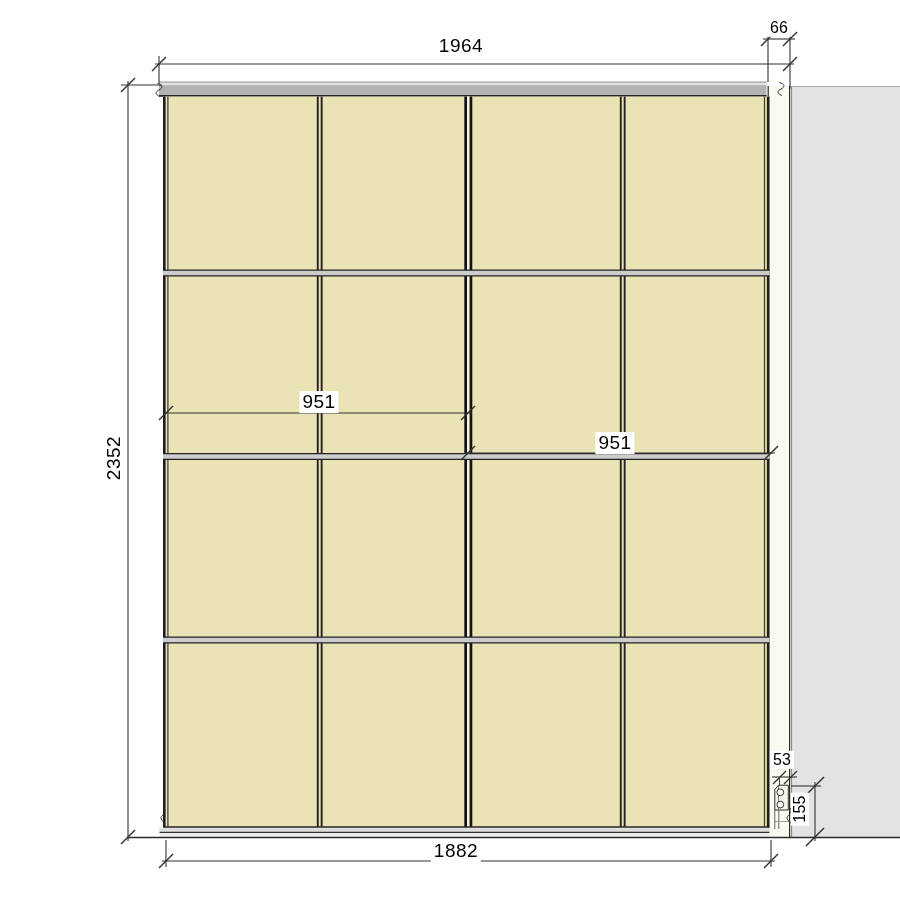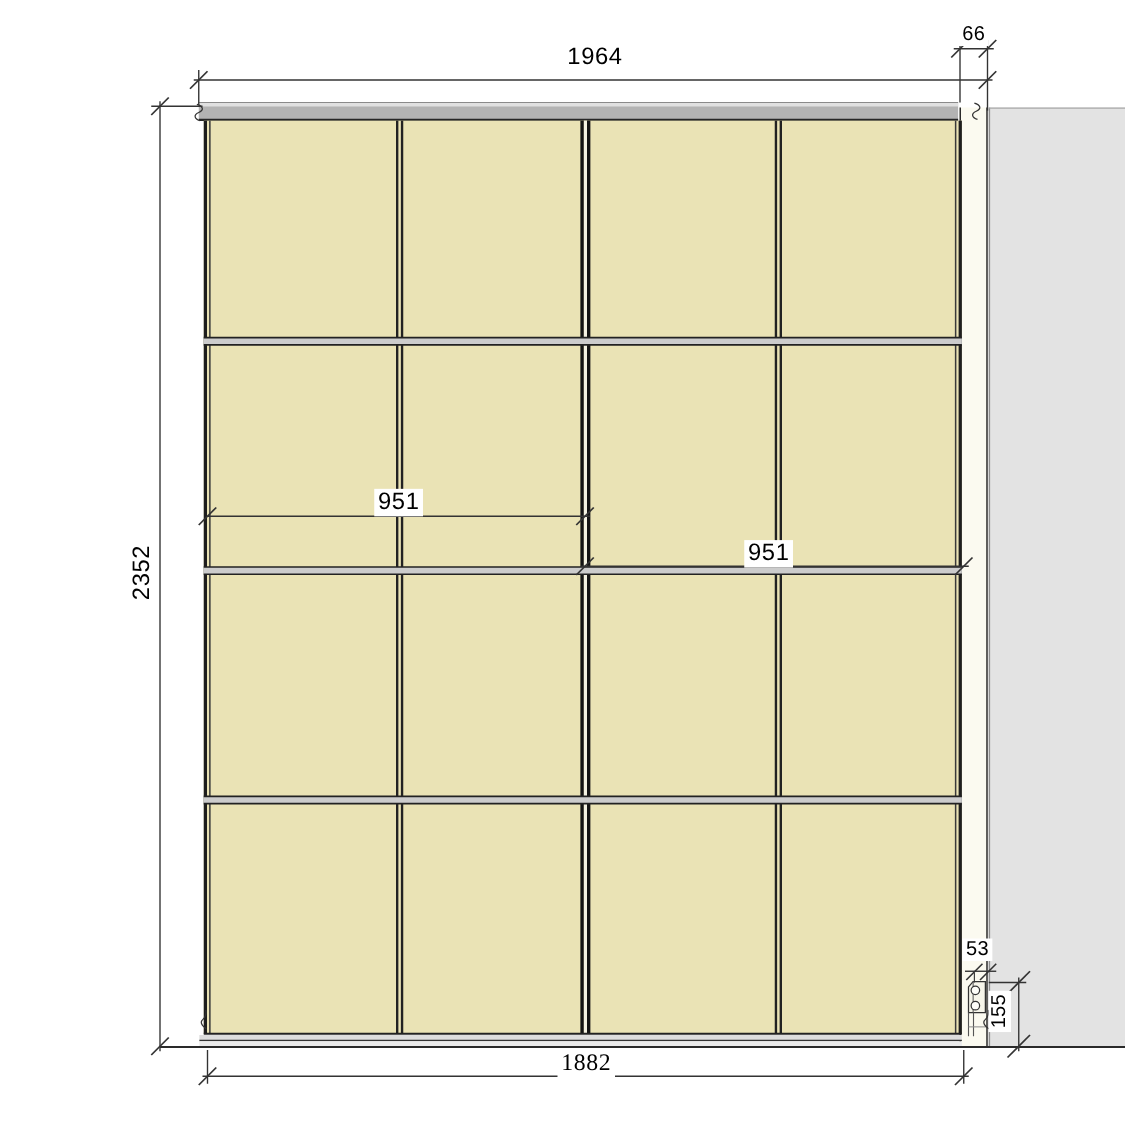"1964" div.dim-label { left: 476px -> 461px }
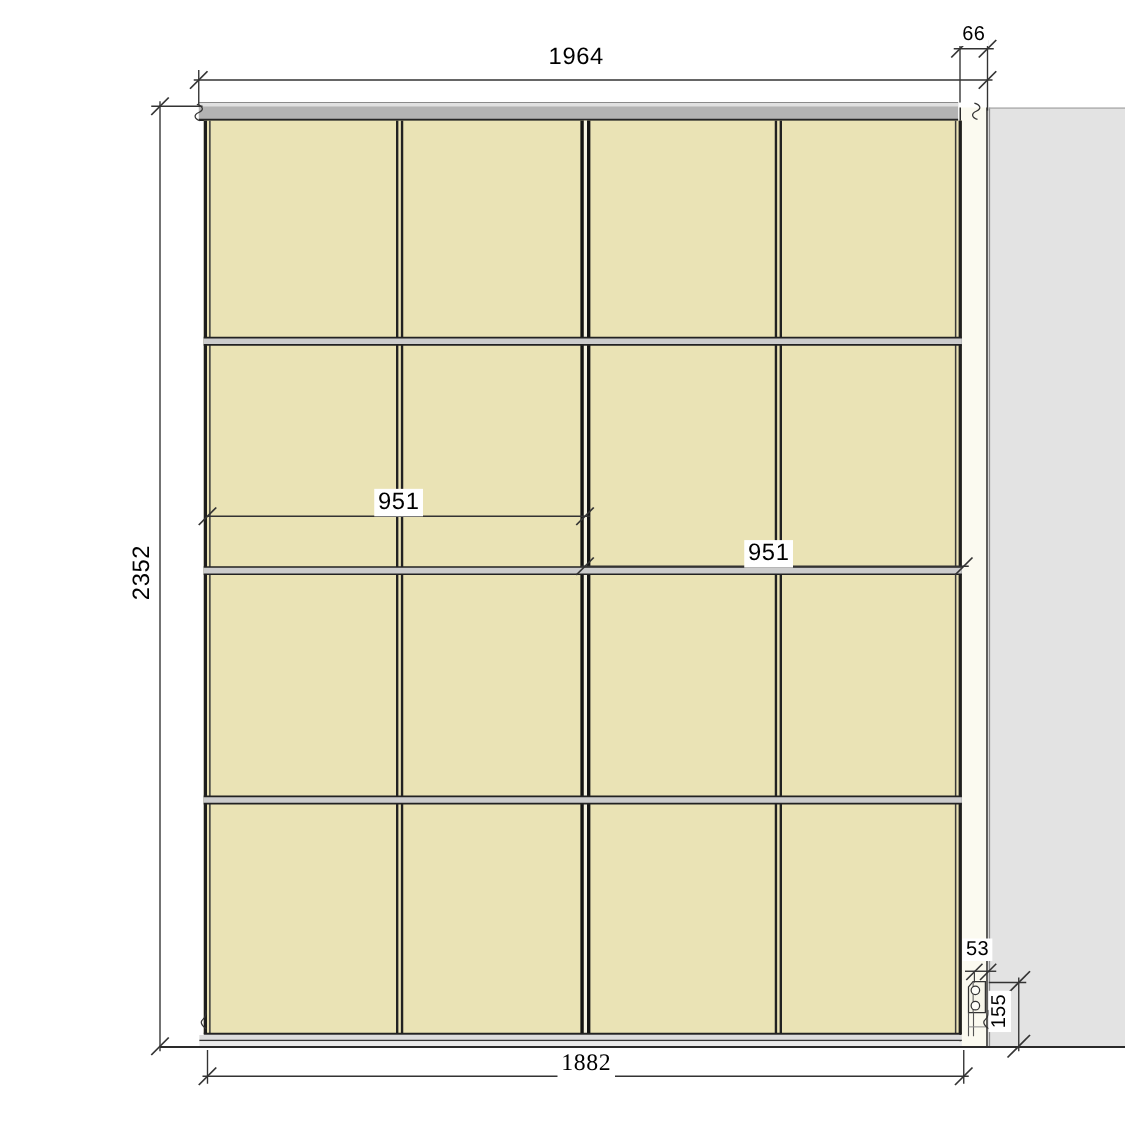"1882" div.dim-label { font-family: Liberation Serif, serif -> none; left: 469px -> 456px }
